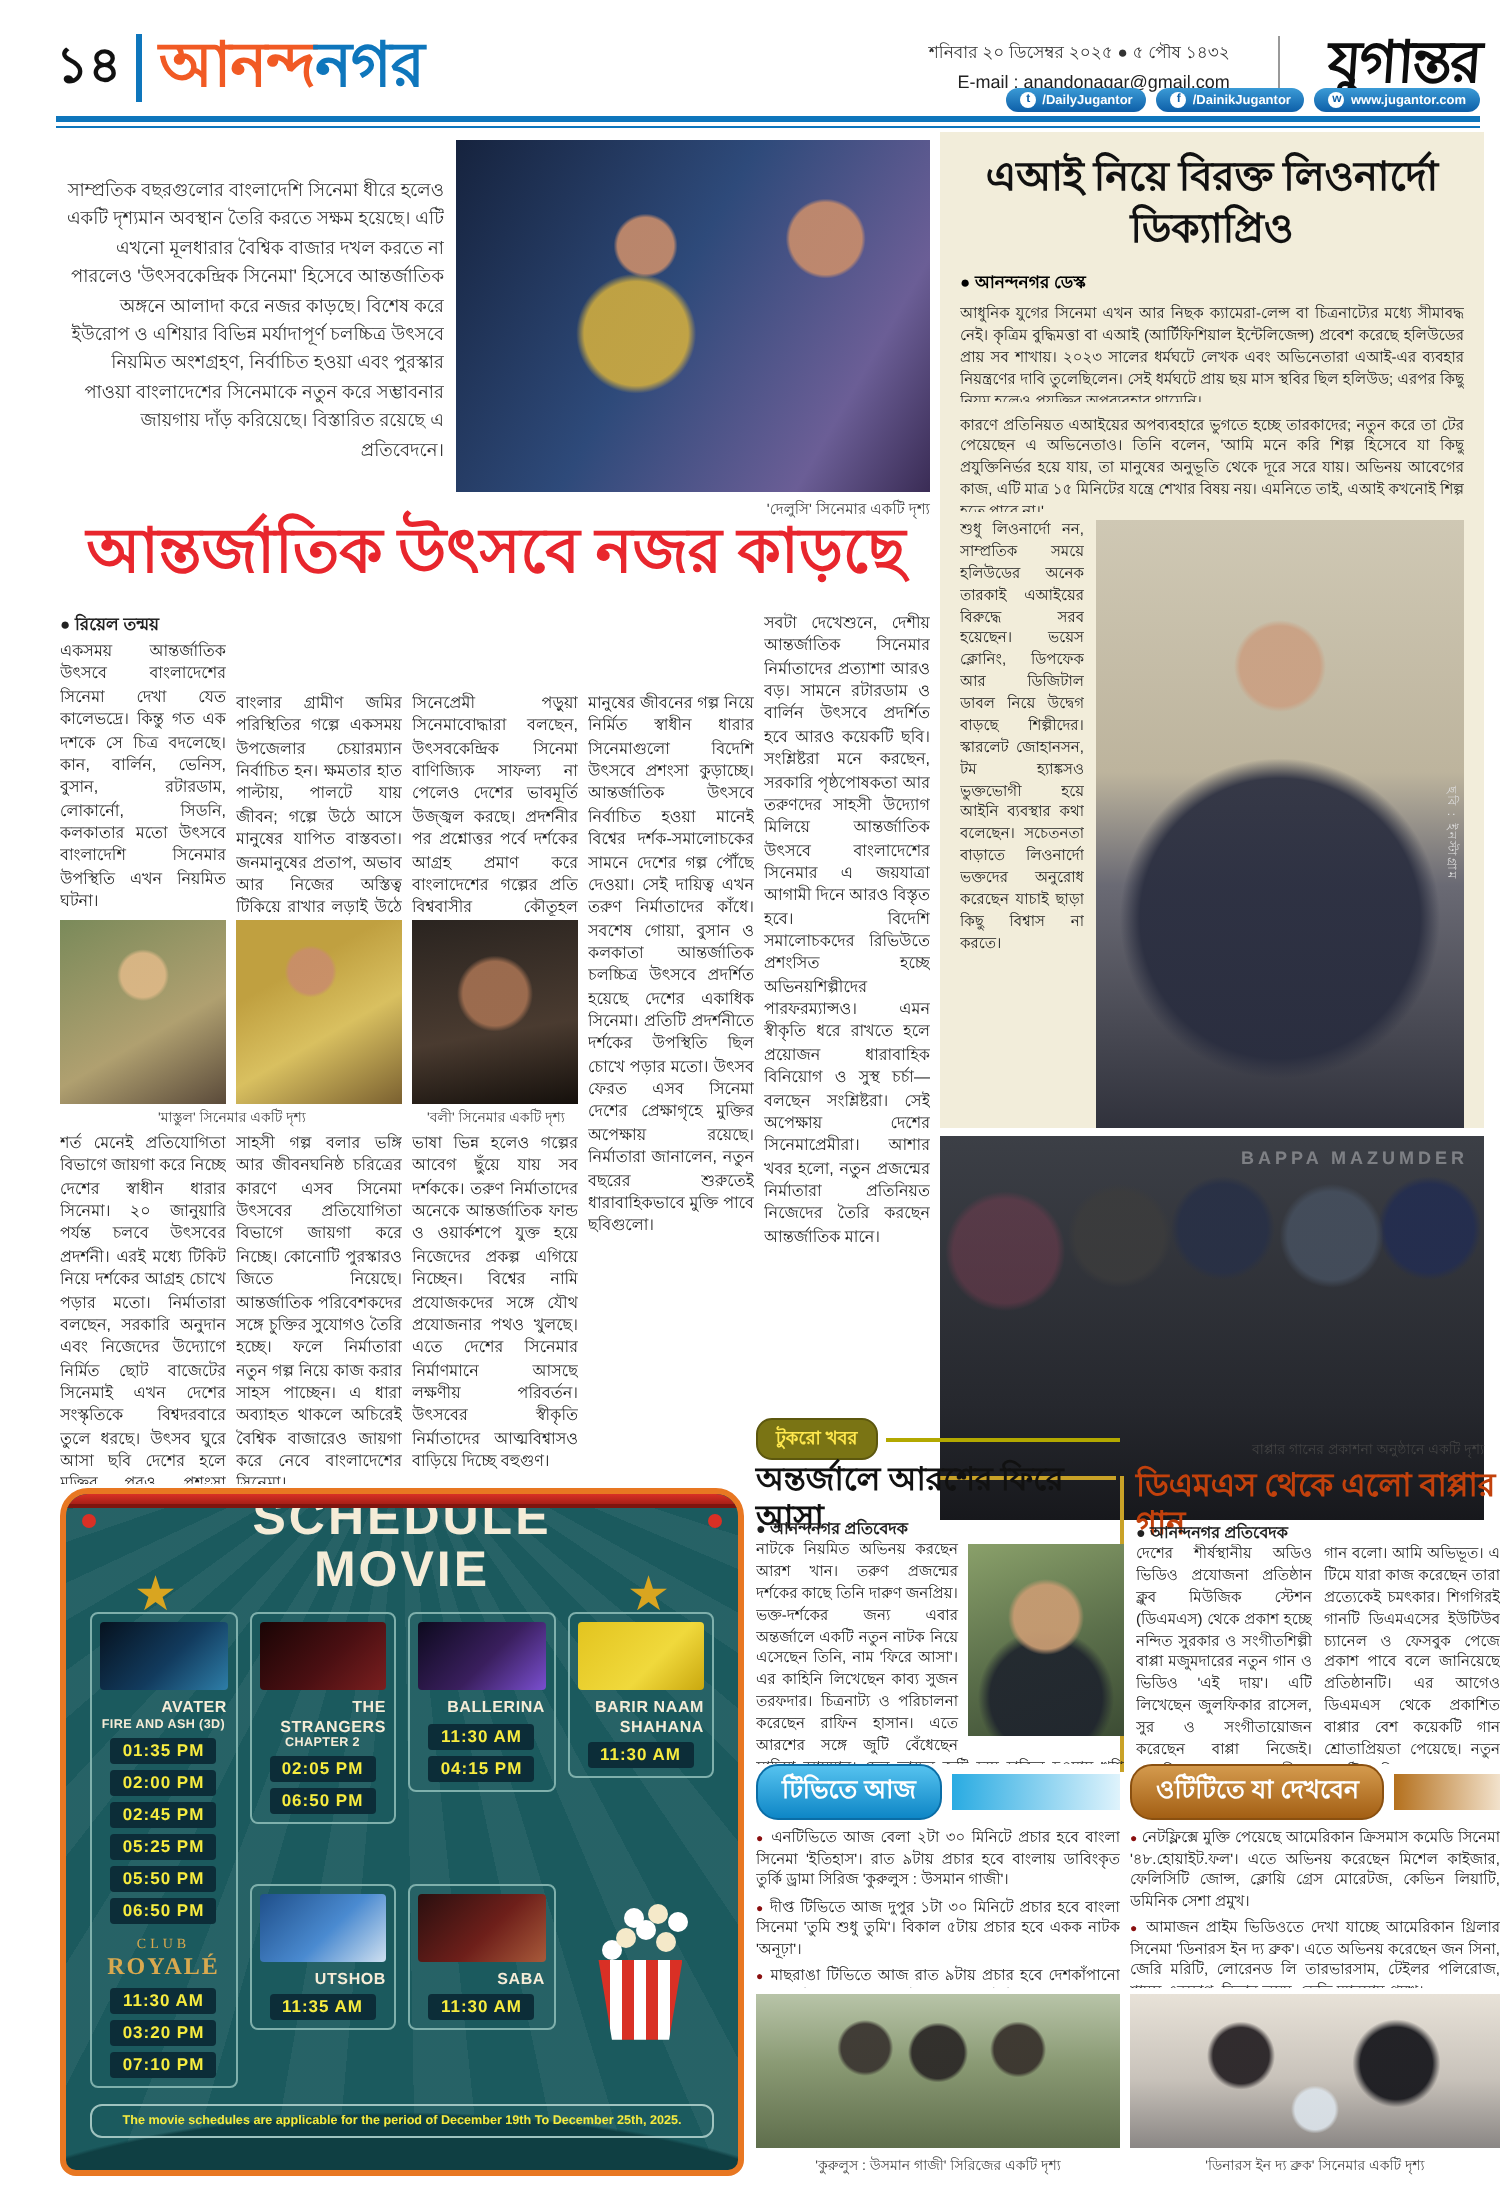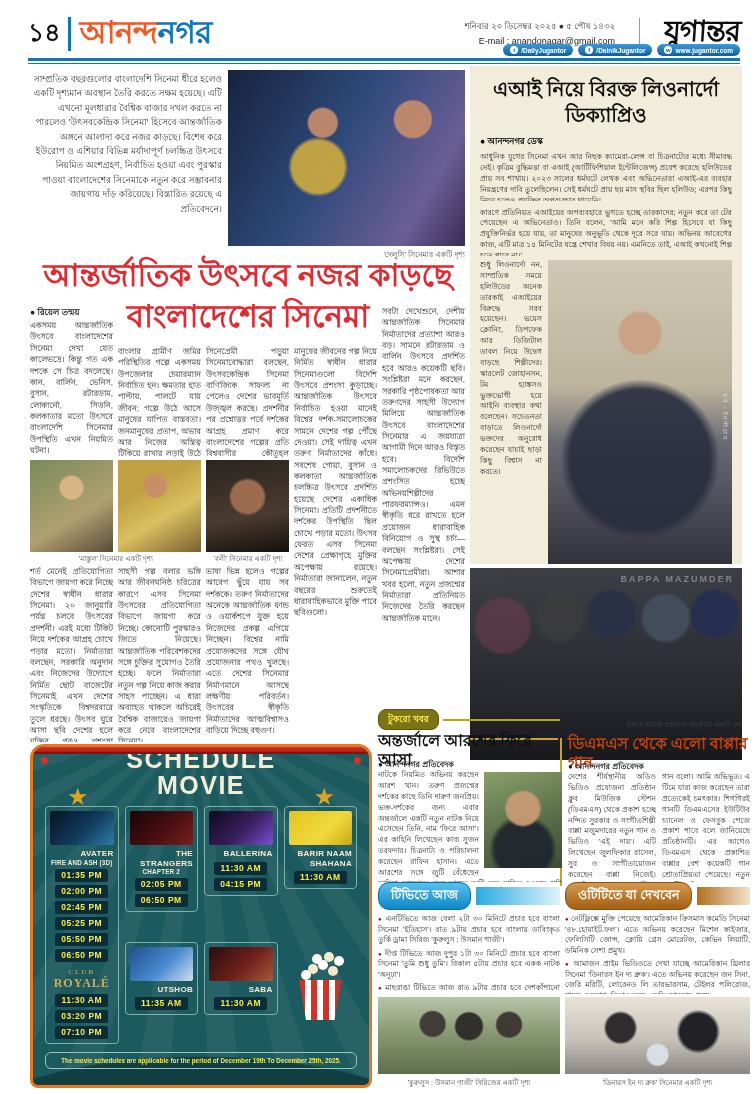"সাম্প্রতিক বছরগুলোর বাংলাদেশি সিনেমা" .lead-intro { top: 72px -> 88px }
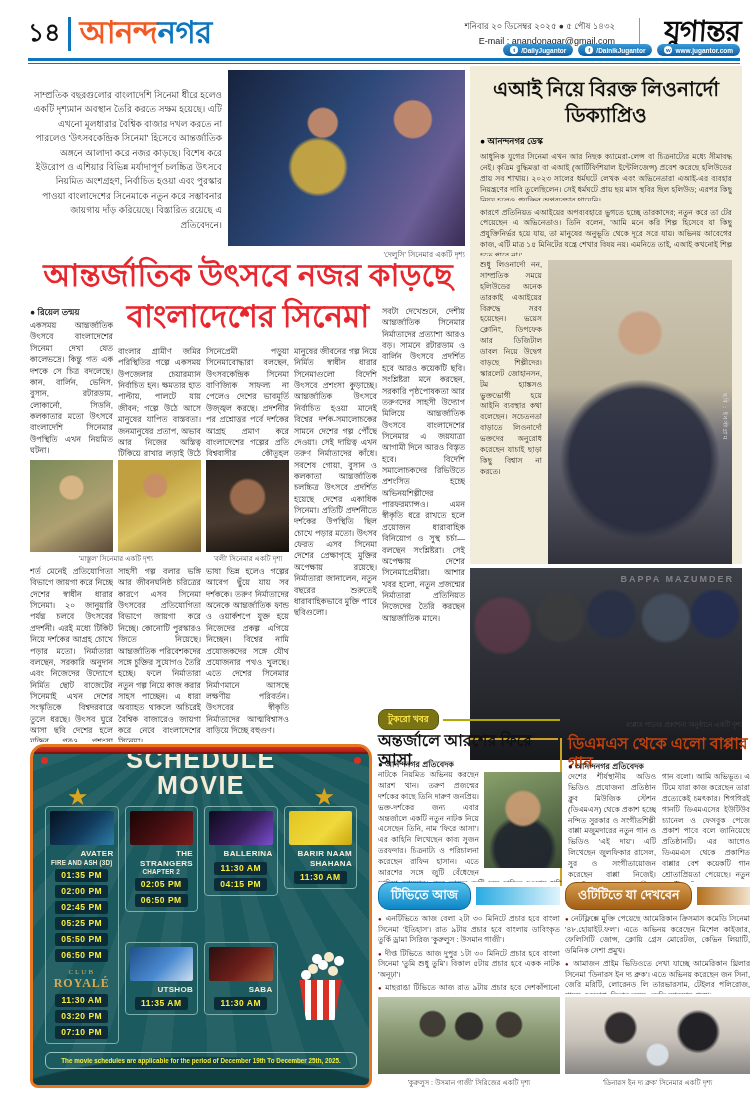"বাংলাদেশের সিনেমা" div { html: <div>বাংলাদেশের সিনেমা</div> -> none }
